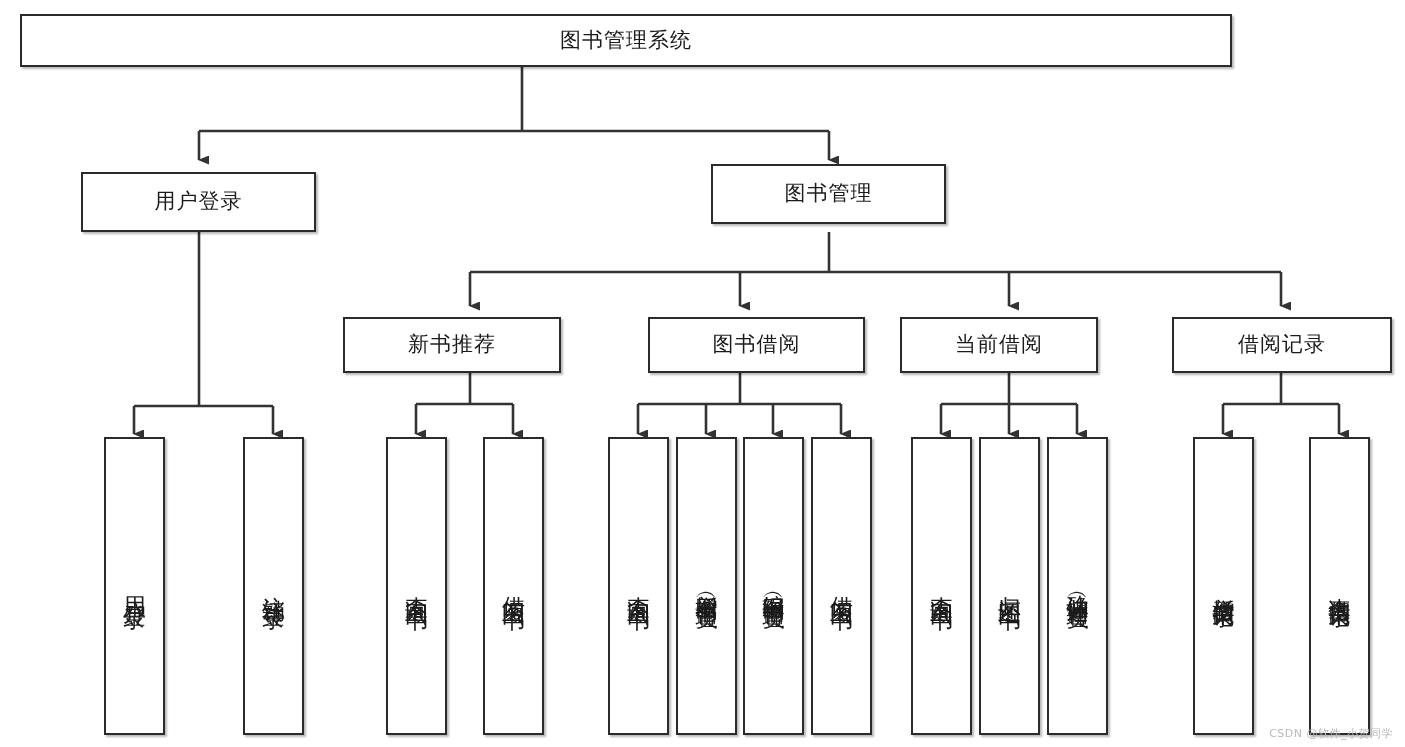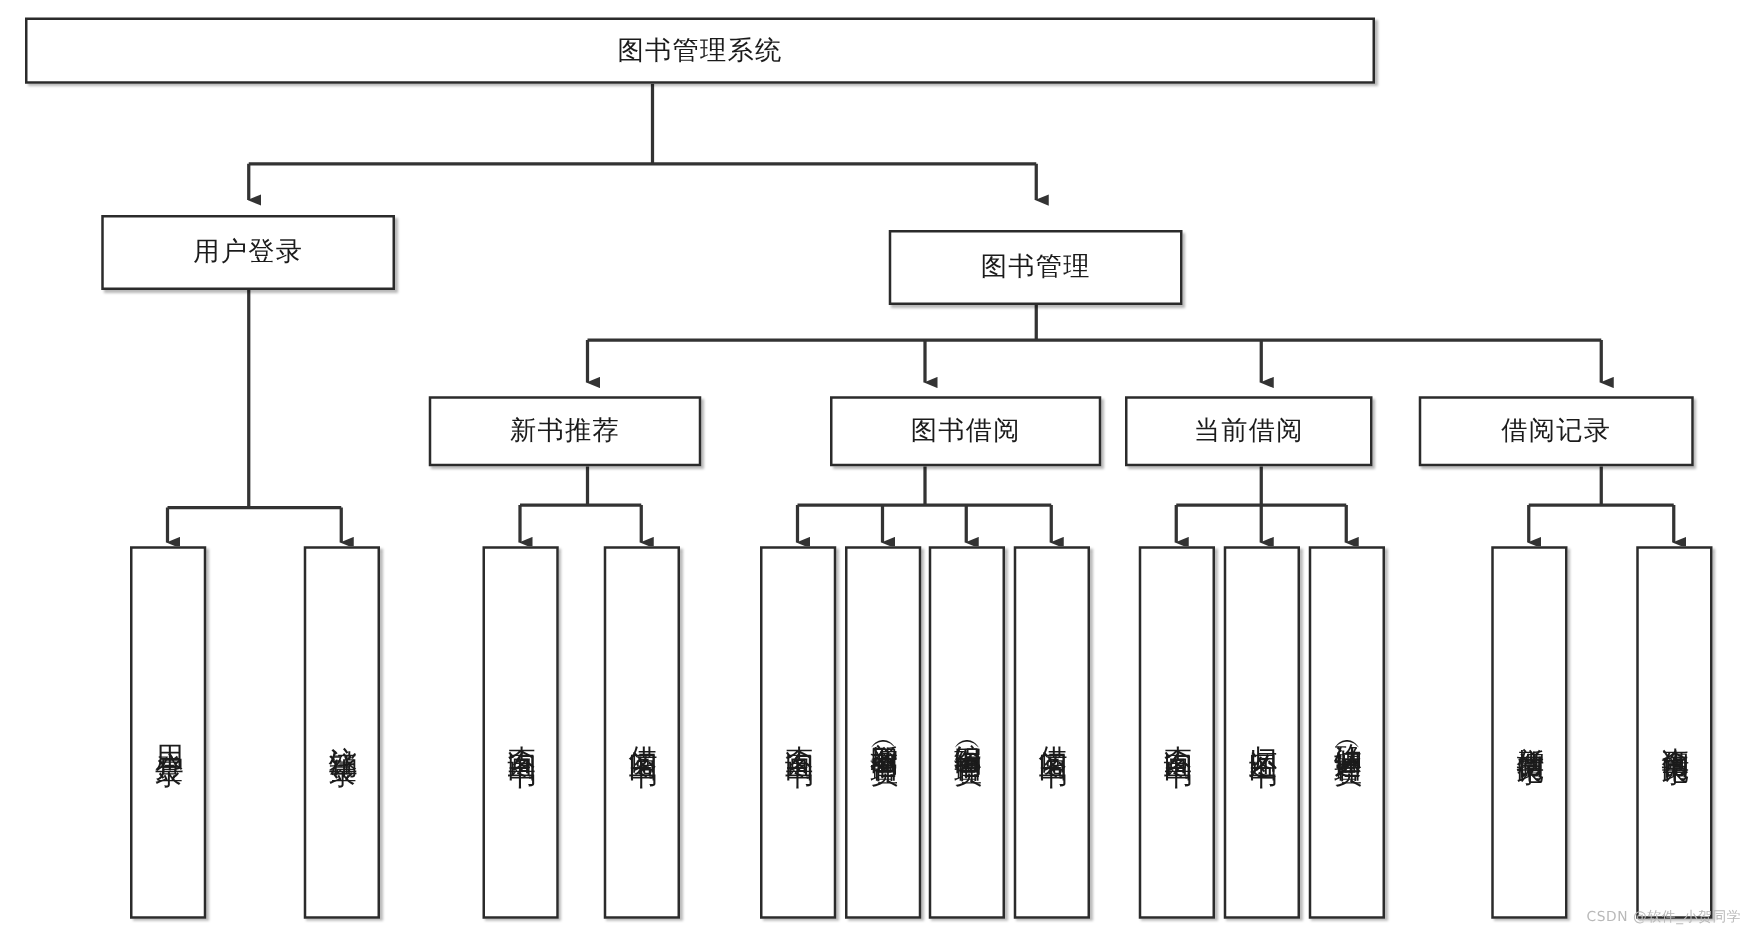"图书管理系统" div.node-box { width: 1080px -> 1212px }
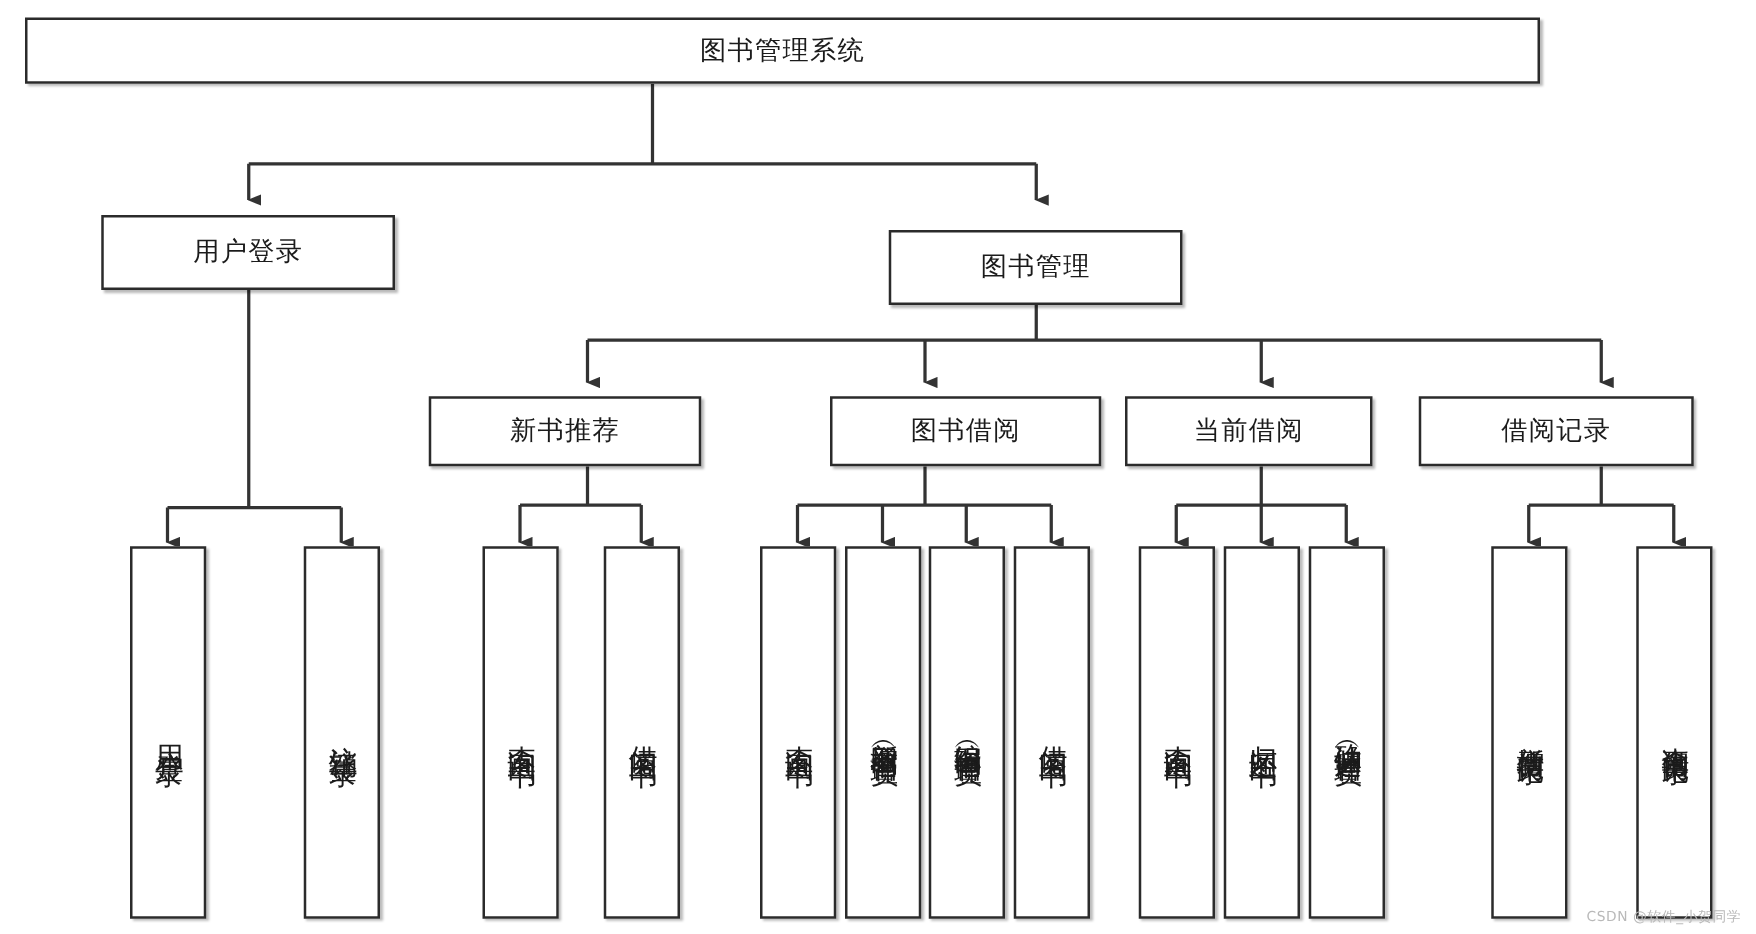"图书管理" div.node-box { top: 184px -> 164px }
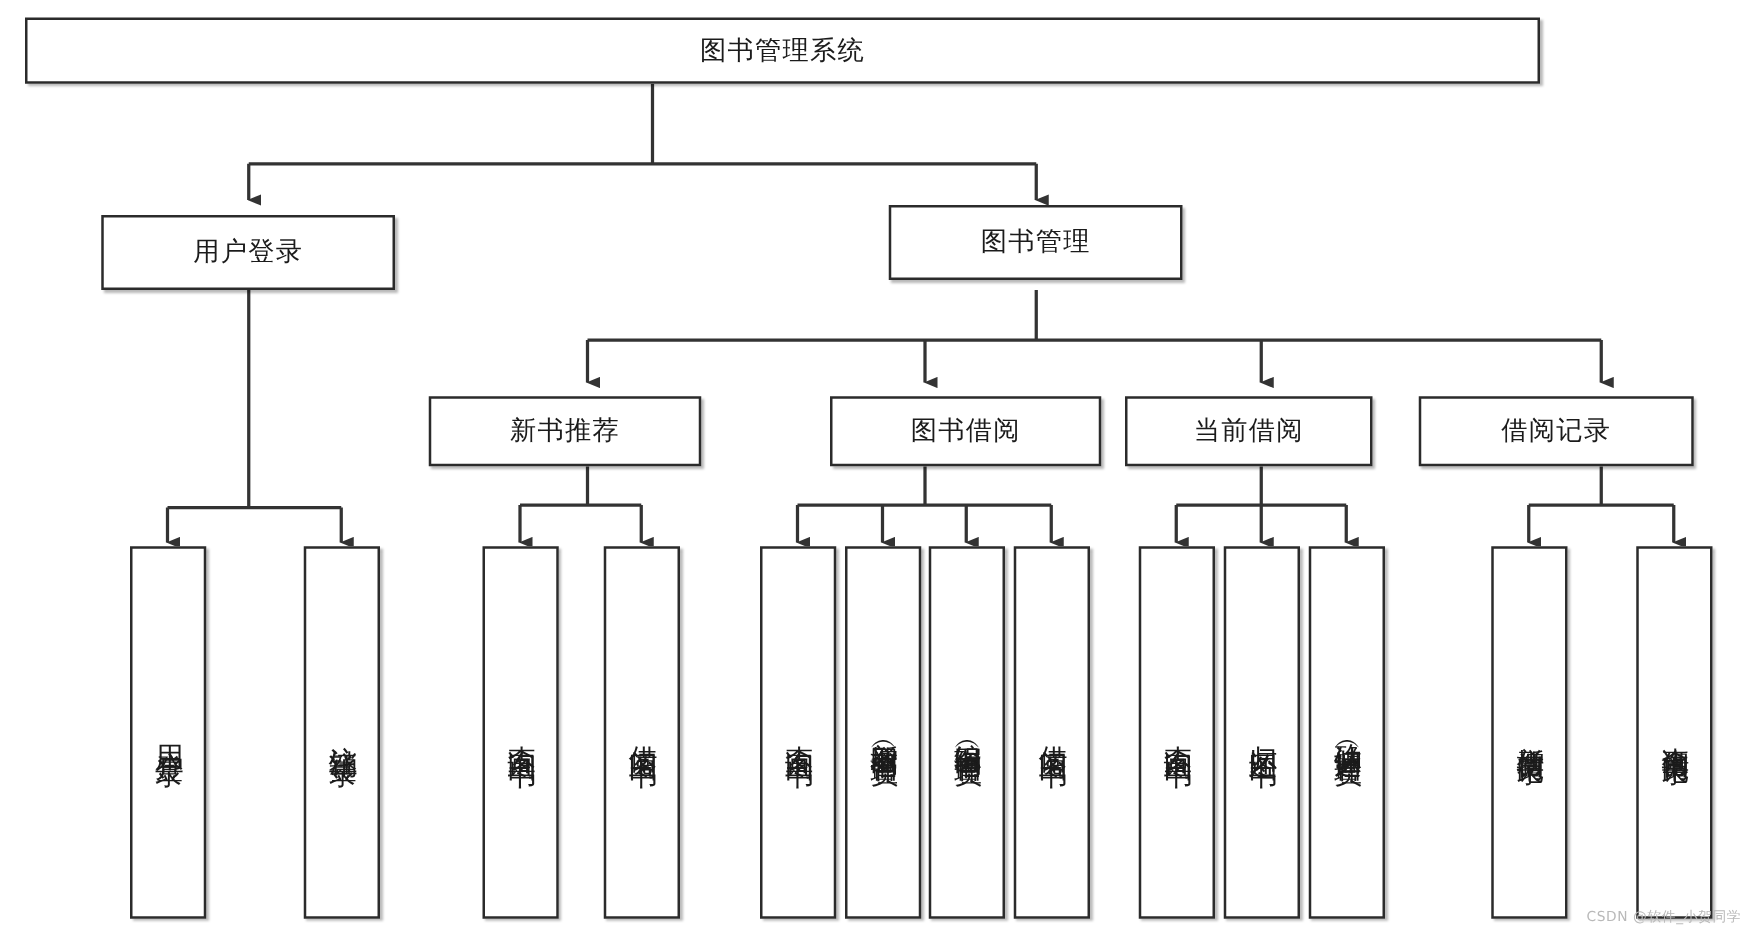"图书借阅" div.node-box { left: 664px -> 648px }
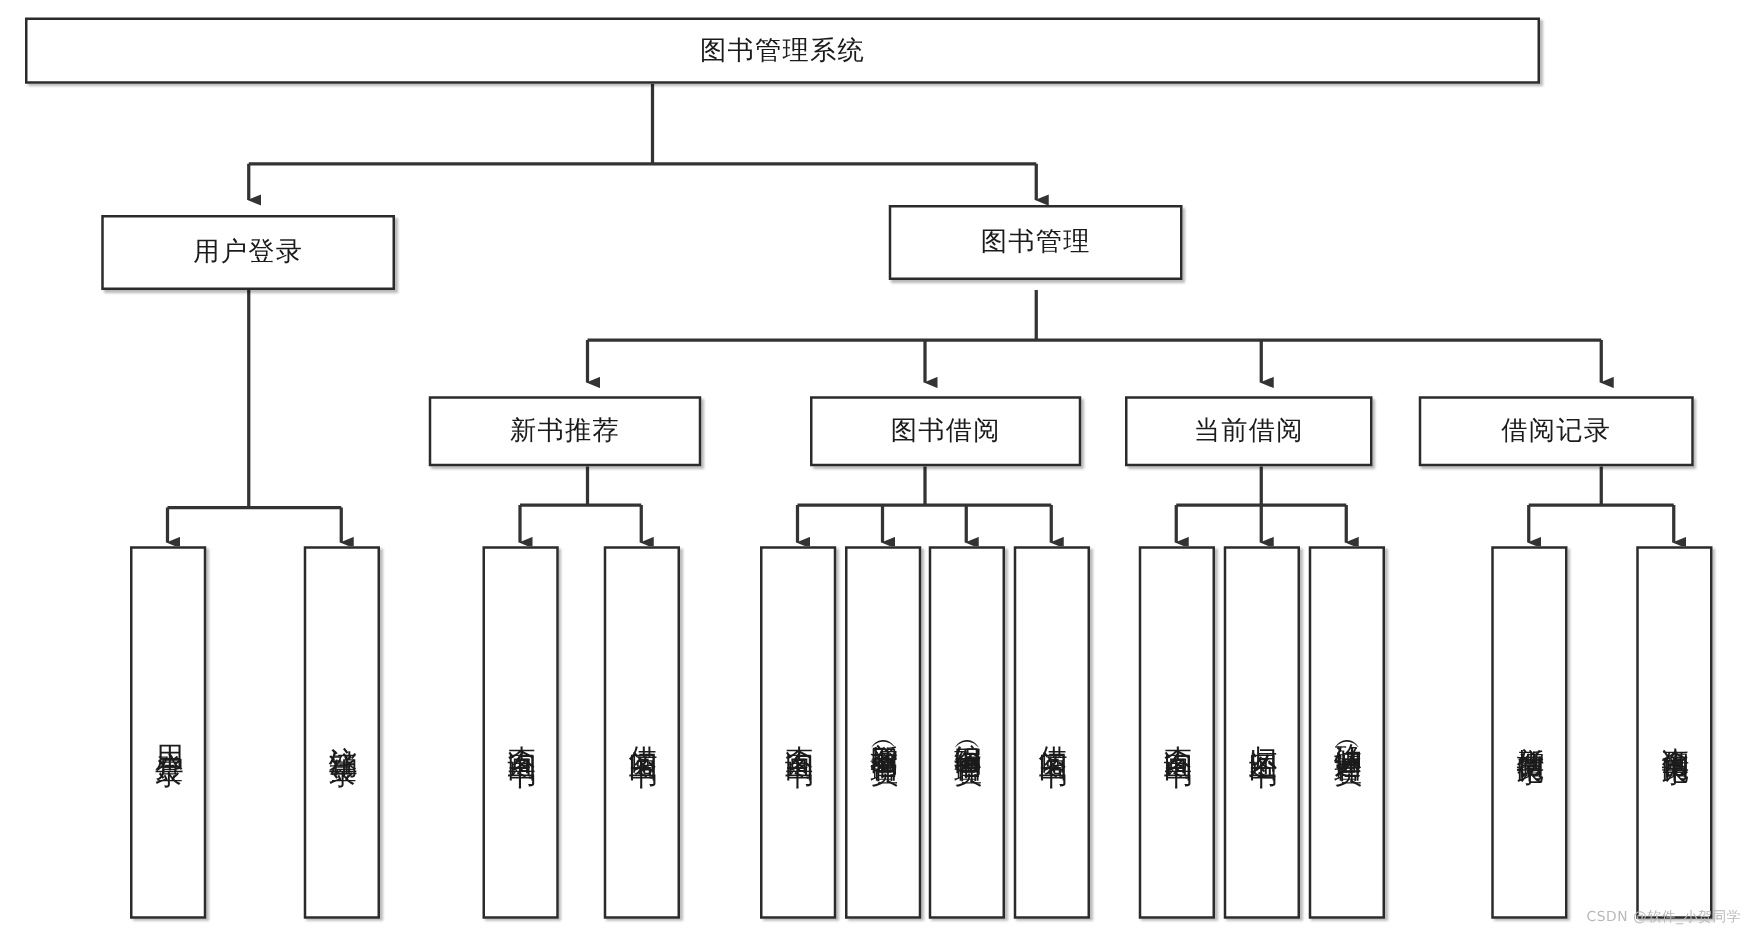"借阅记录" div.node-box { left: 1135px -> 1172px }
